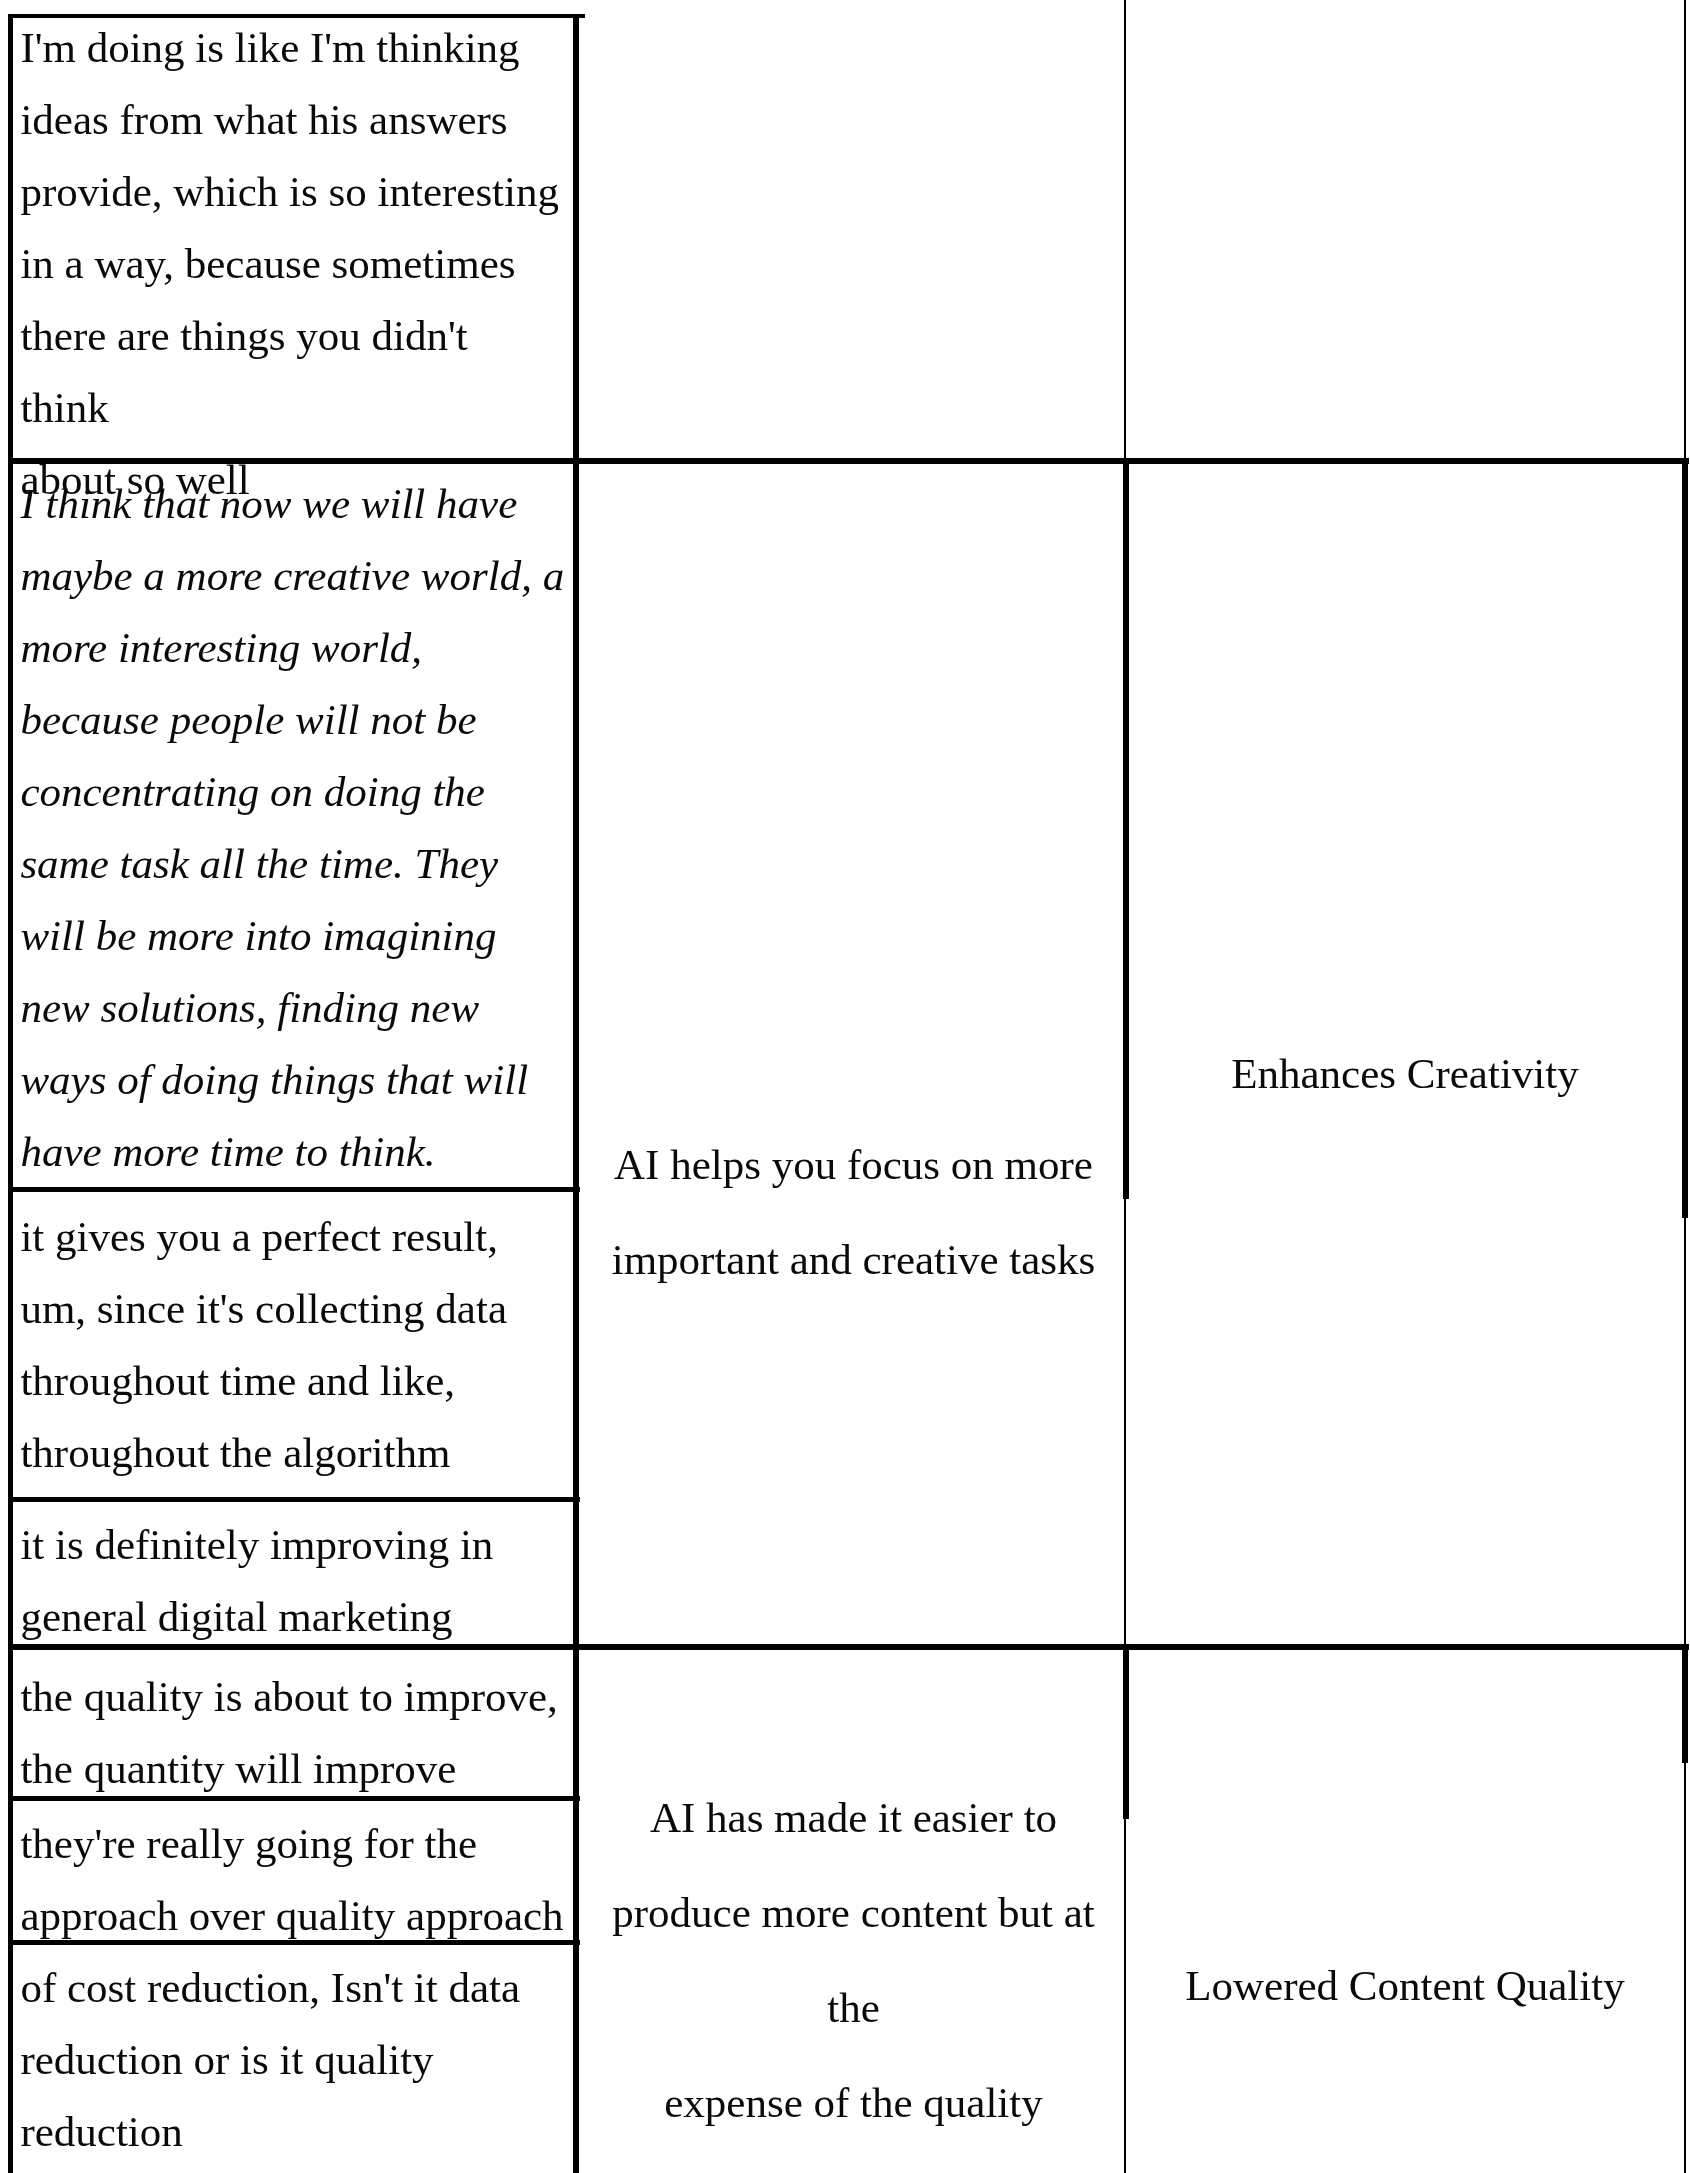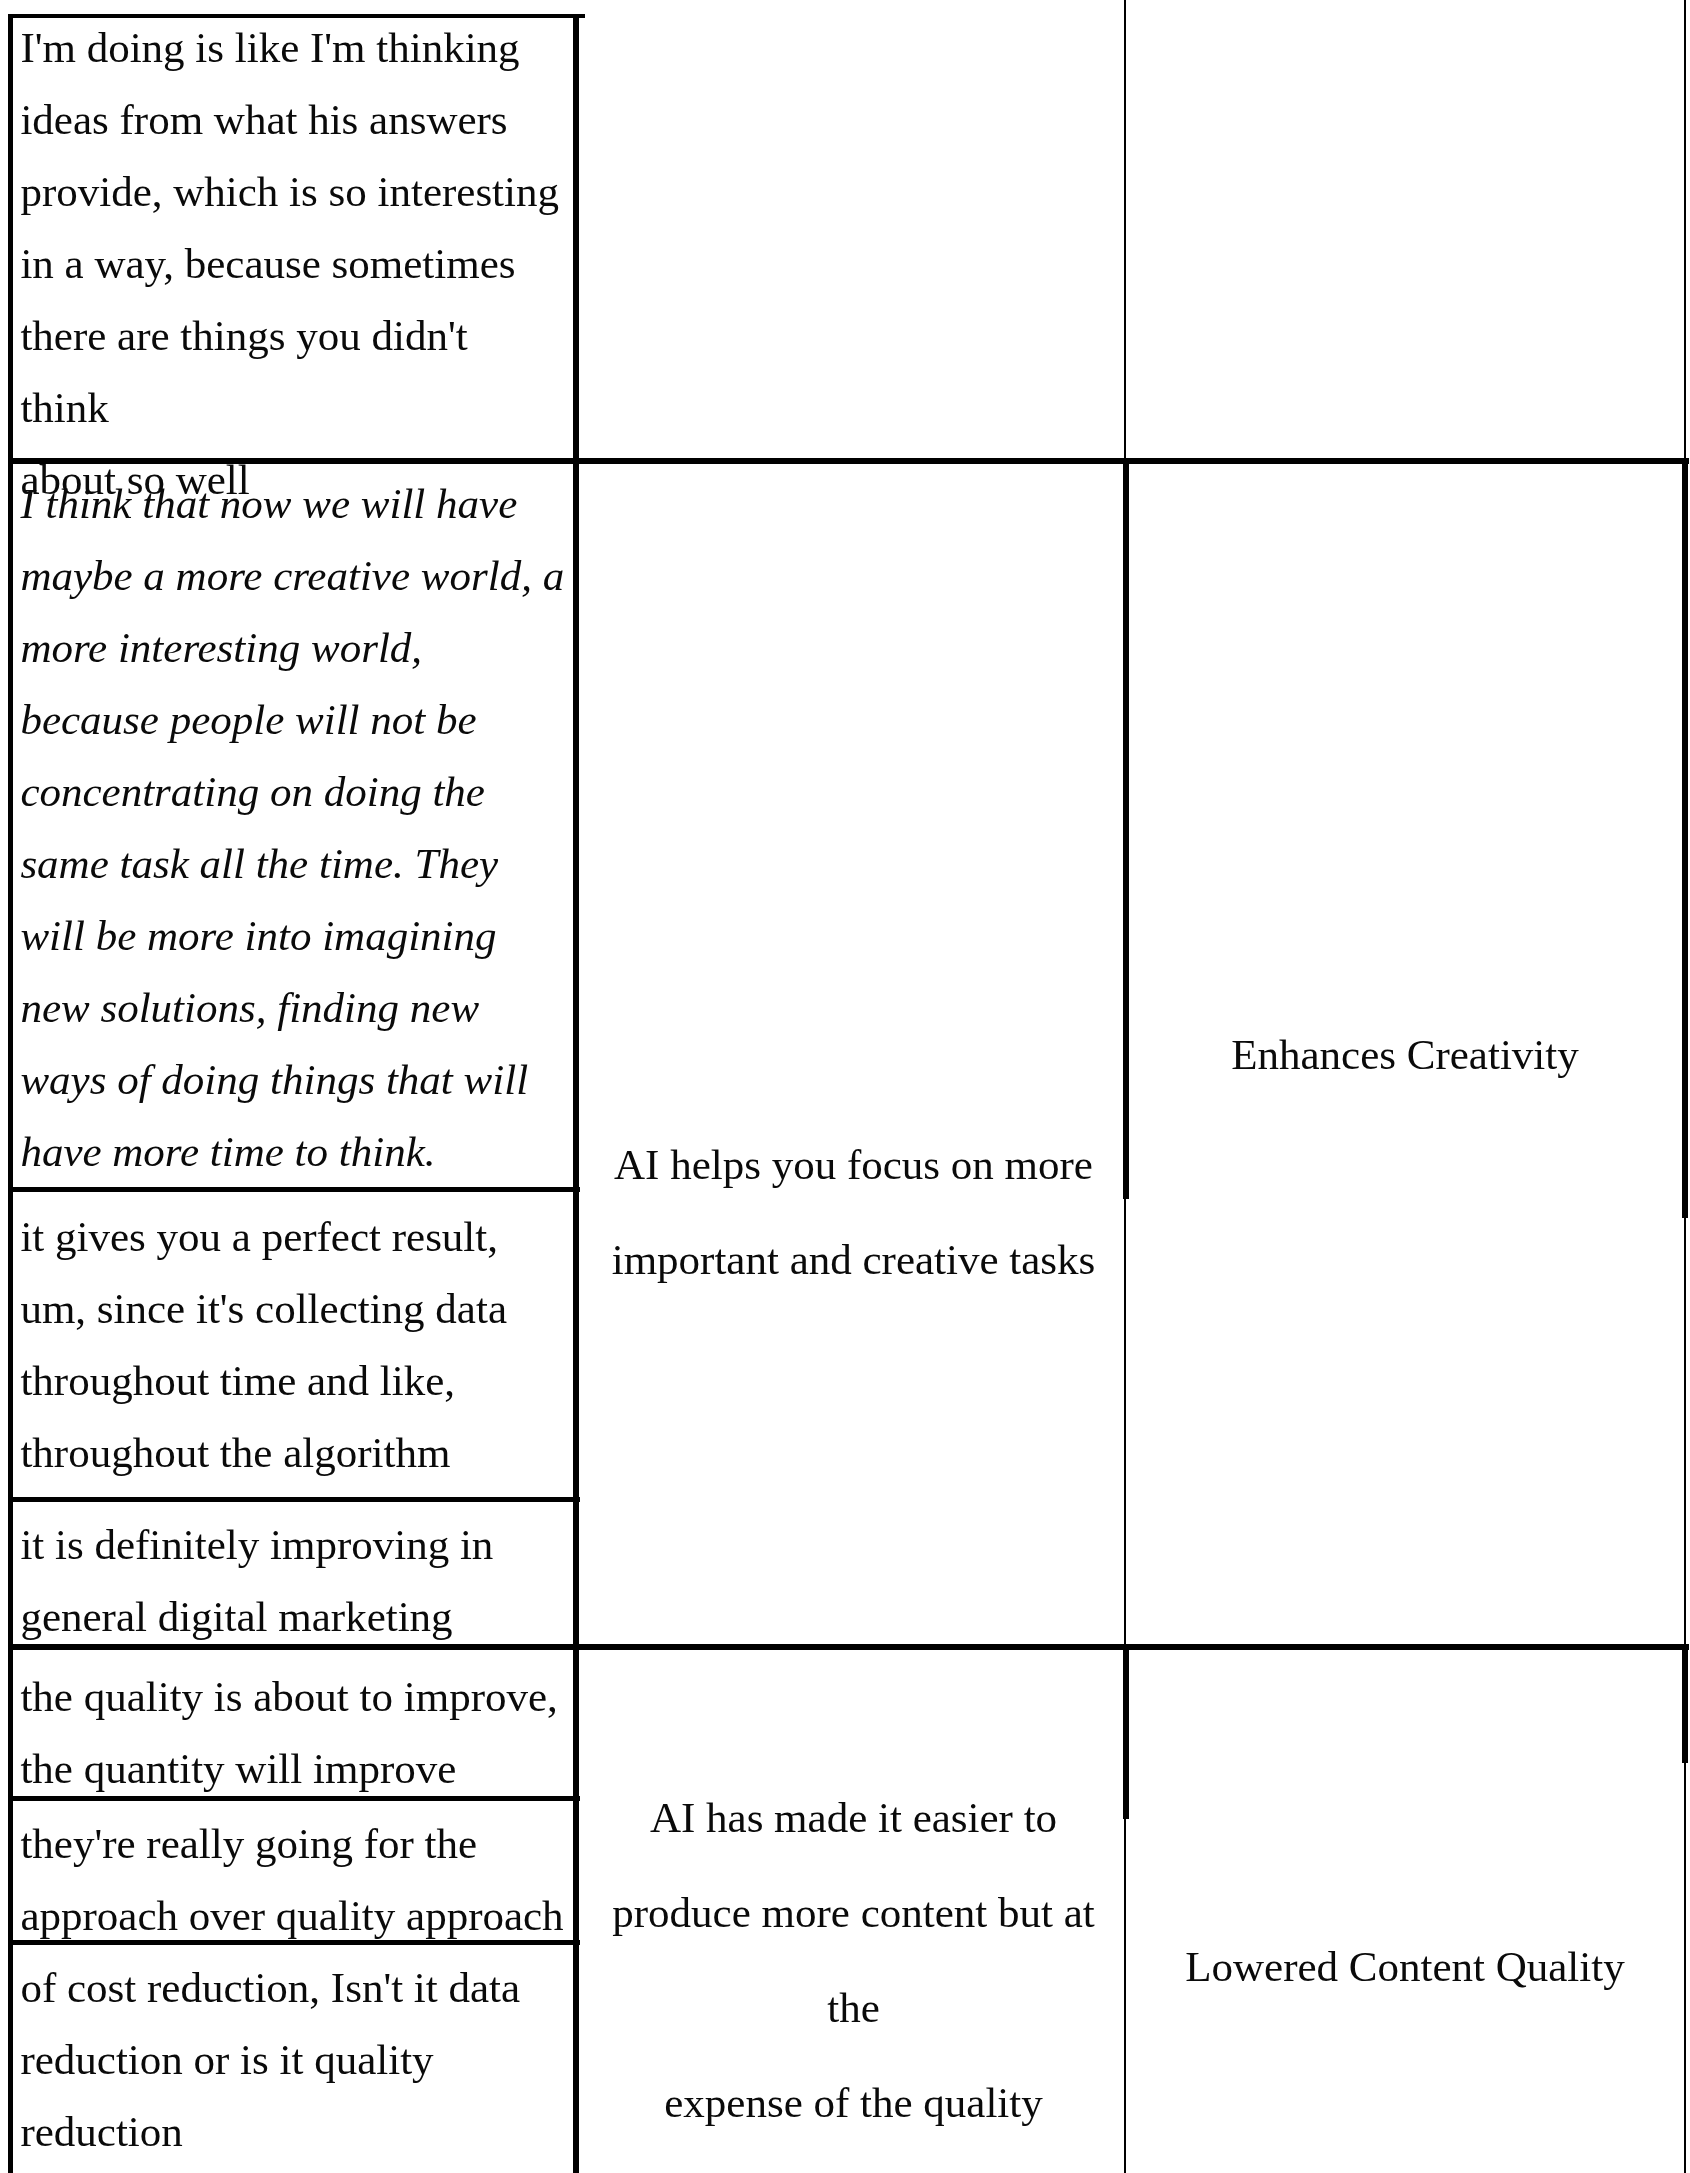"Enhances Creativity" .theme-col { margin-top: none -> 19px }
